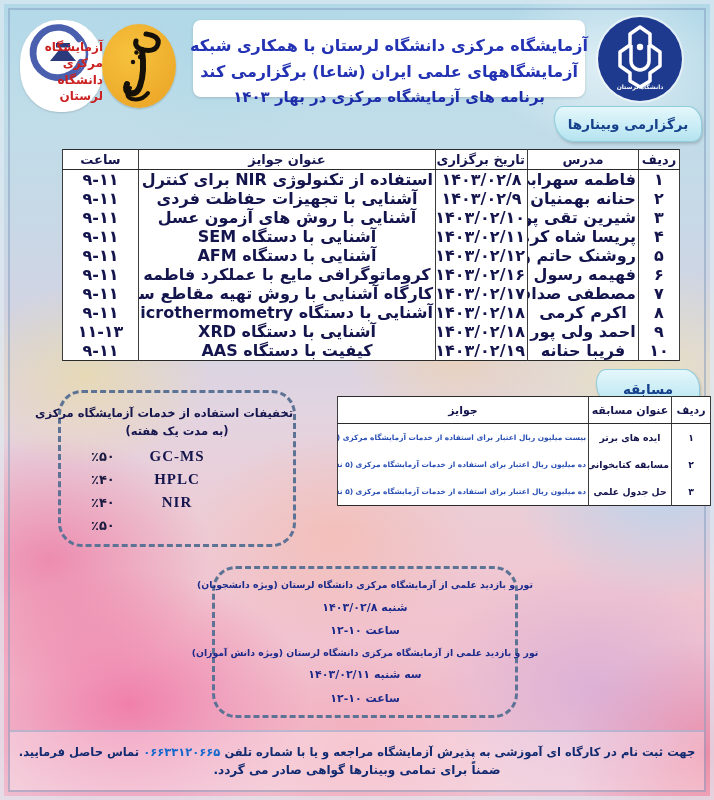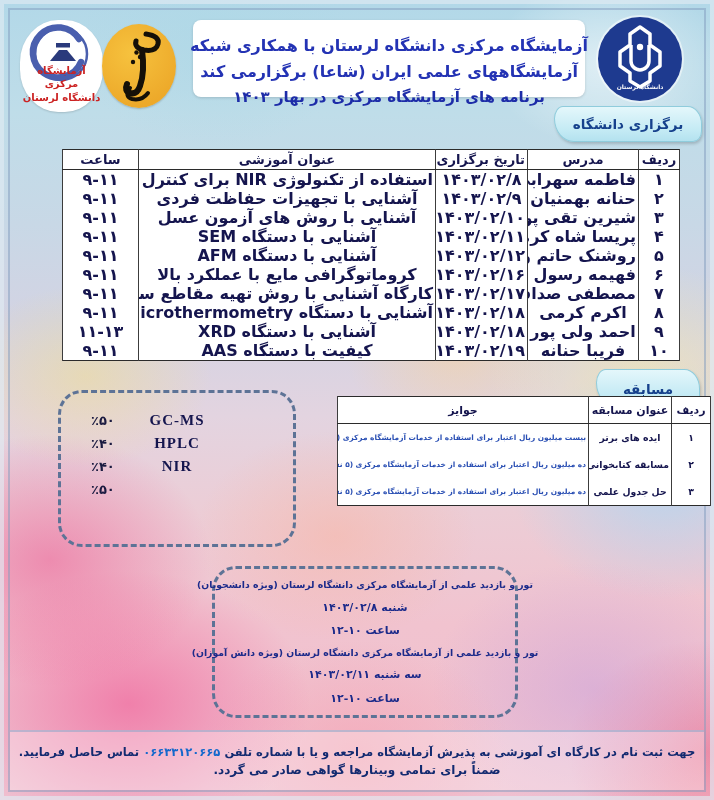"آزمایشگاه مرکزی" .lab-logo-caption { font-size: 10px -> 12px; text-align: center -> none }
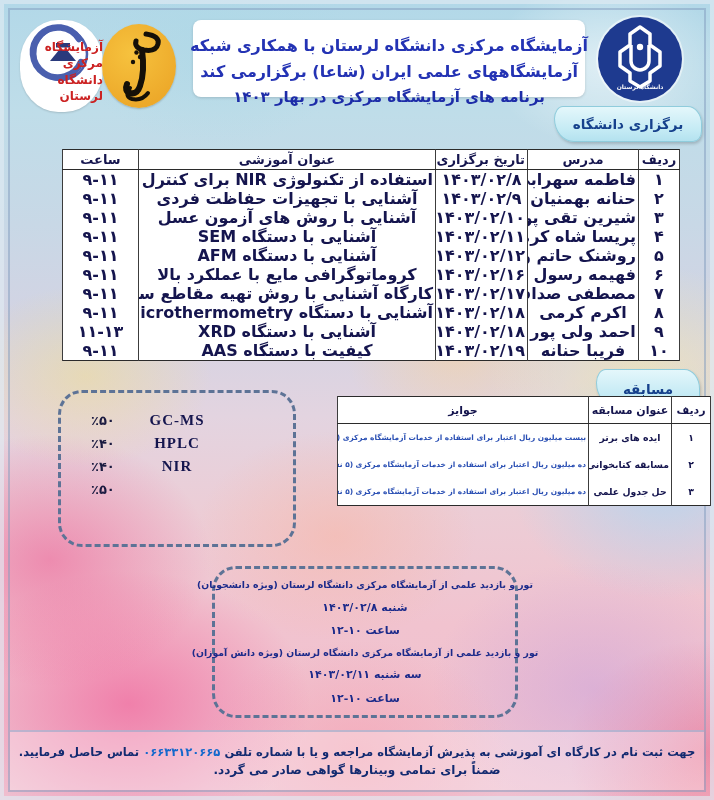"برگزاری دانشگاه" span { text: برگزاری دانشگاه -> برگزارمی وبینارها }
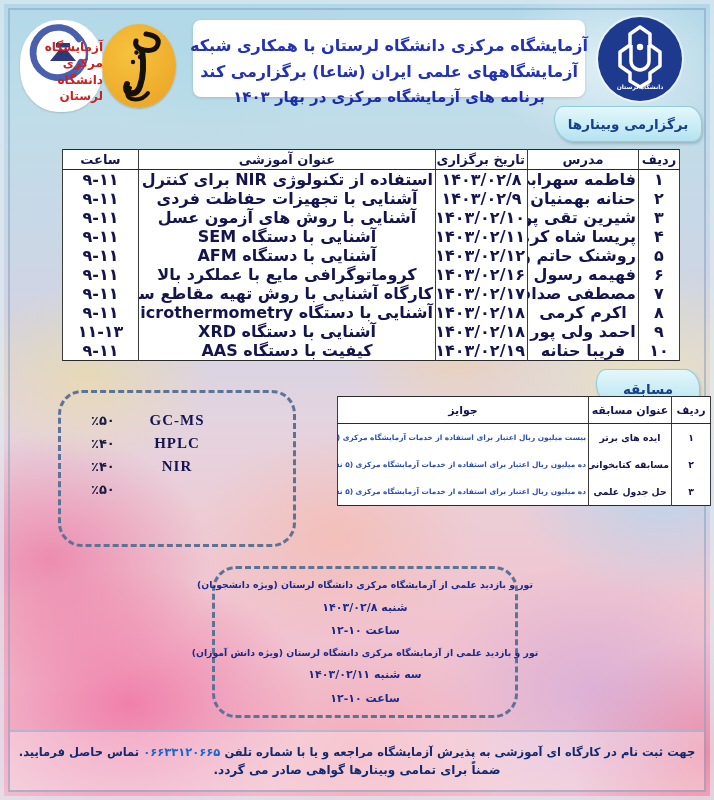"عنوان آموزشی" th.wc3 { text: آموزشی -> جوایز }
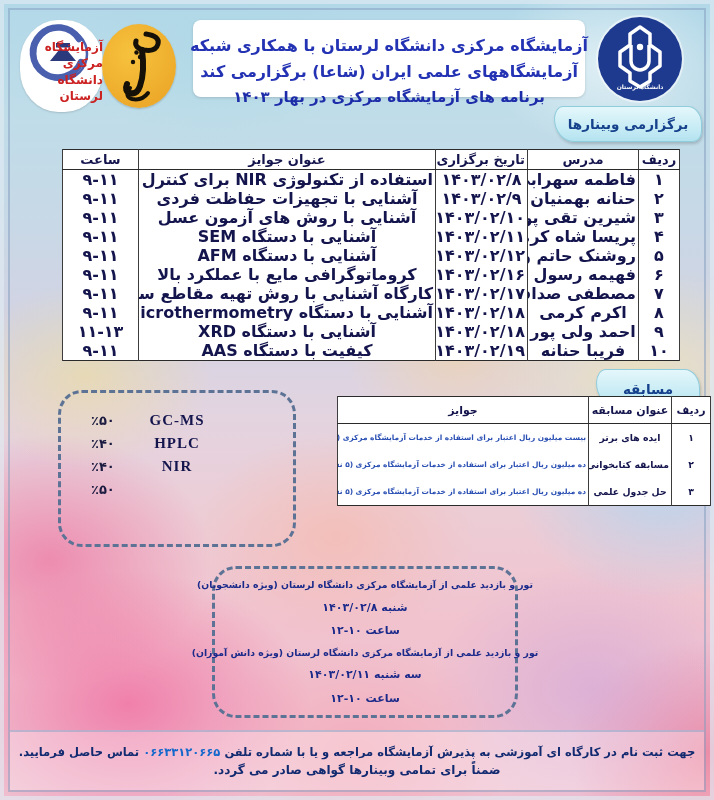"کروماتوگرافی مایع با عملکرد بالا" td.wc3 { text: بالا -> فاطمه }
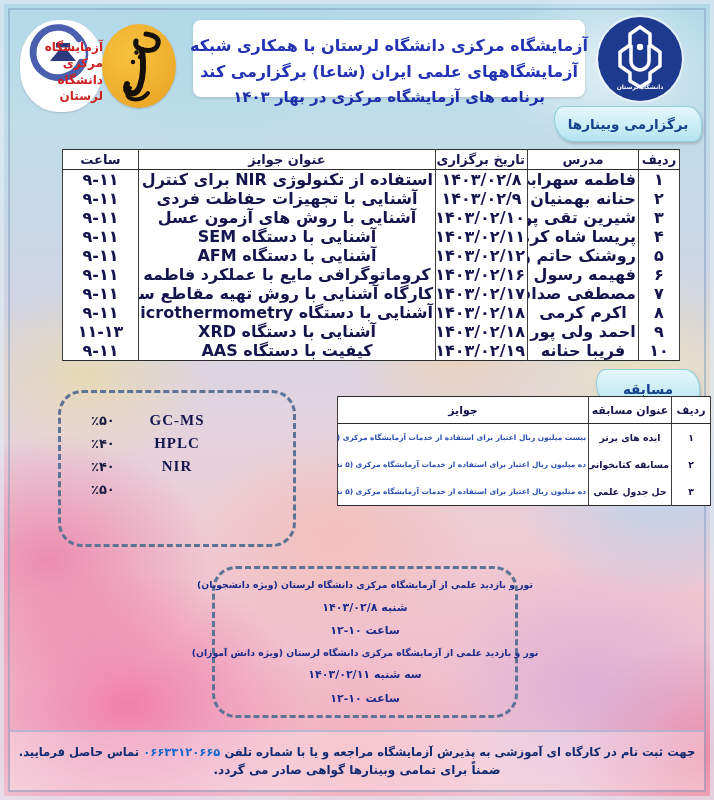"تخفیفات استفاده از خدمات آزمایشگاه" div.discount-title { html: none -> <div> <div>تخفیفات استفاده از خدمات آزمایشگاه مرکزی</div> <div>(به مدت یک هفته)</div> </div> }
